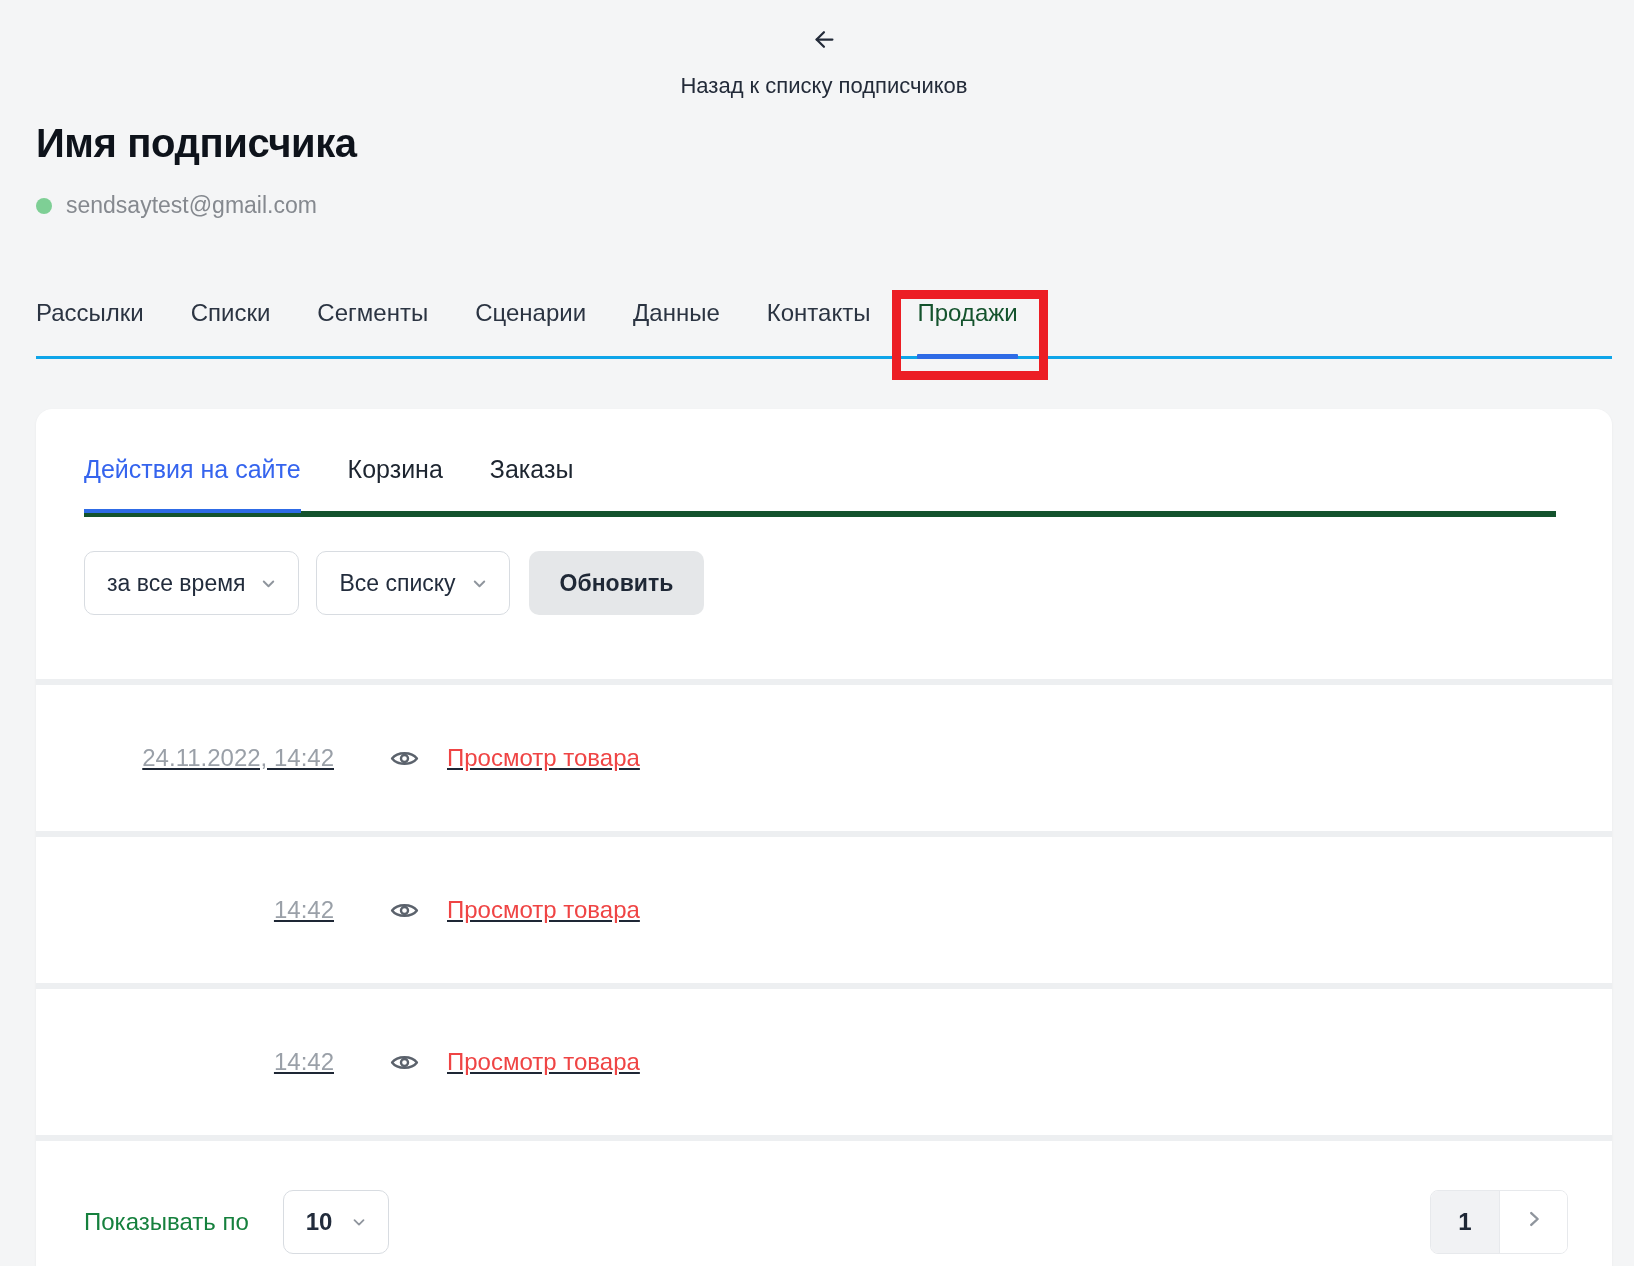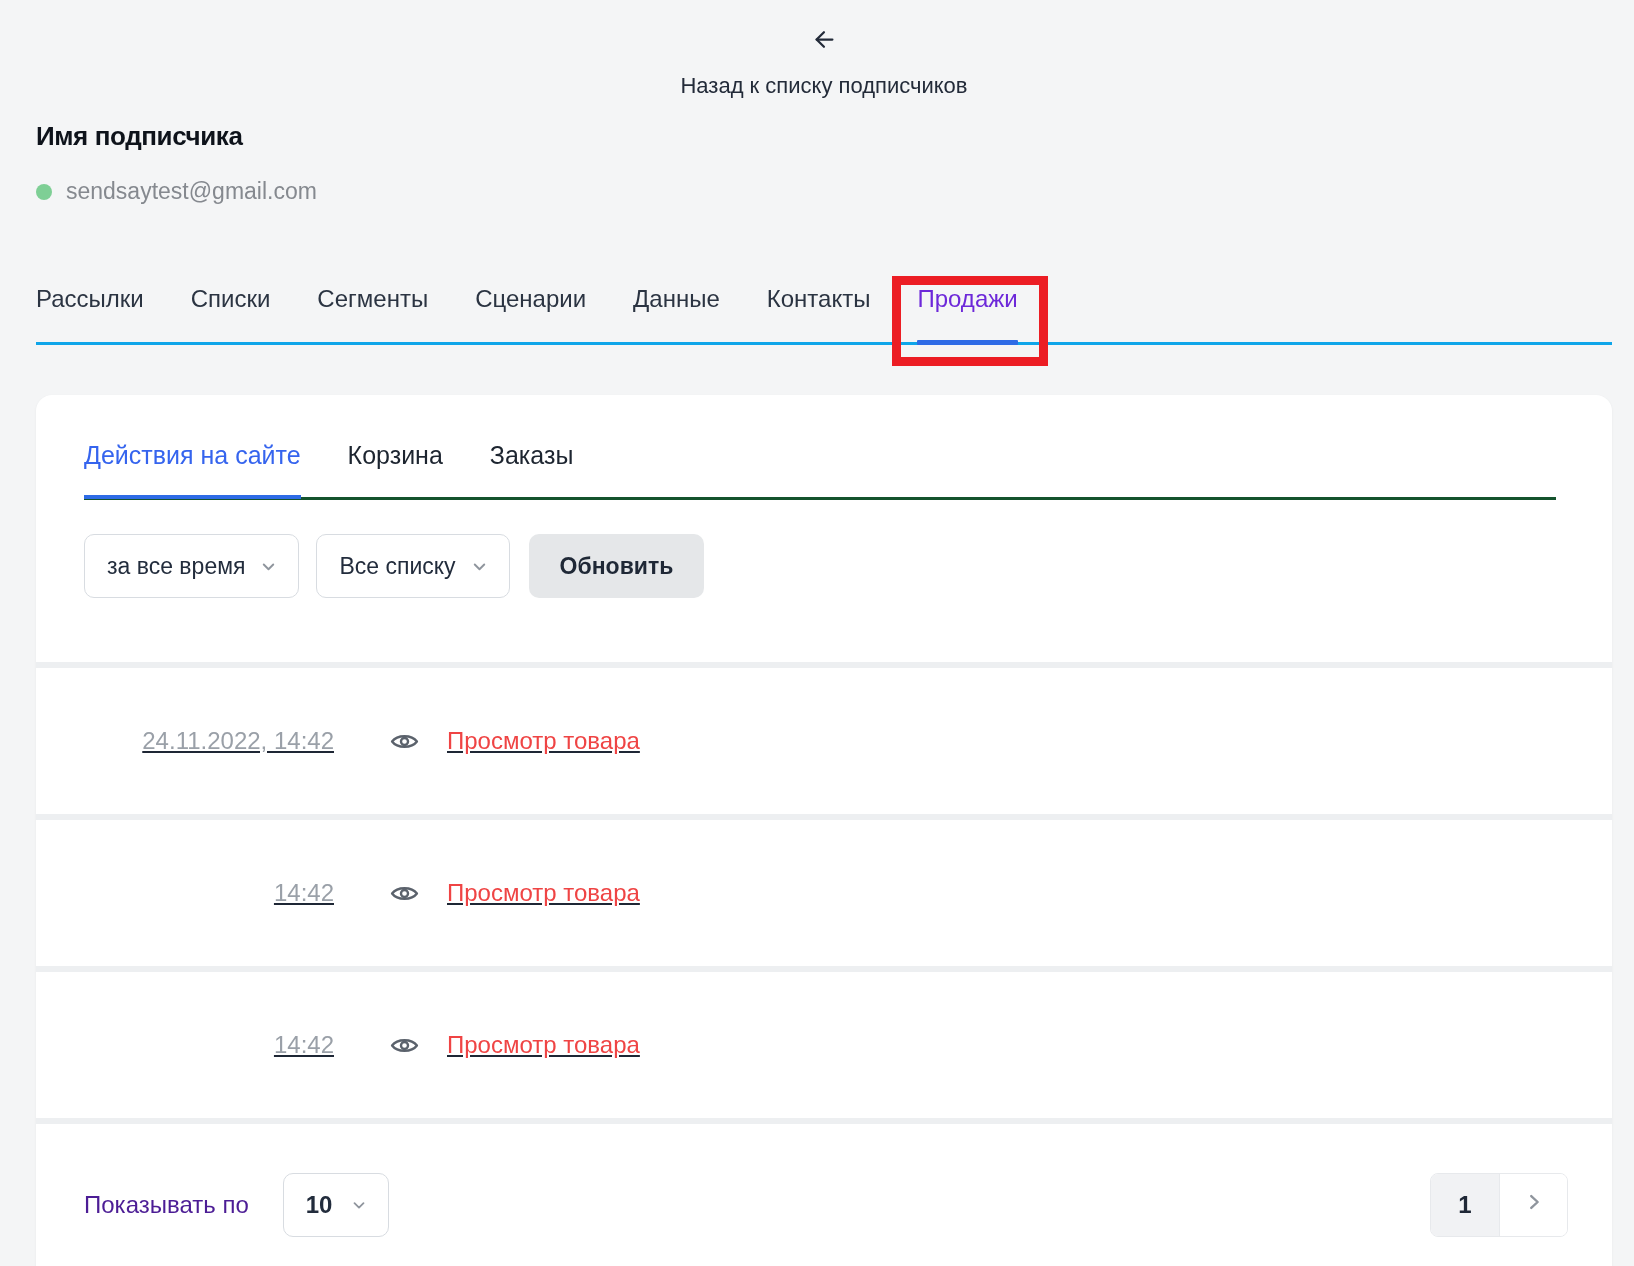"Имя подписчика" .page-title { font-size: 26px -> 40px }
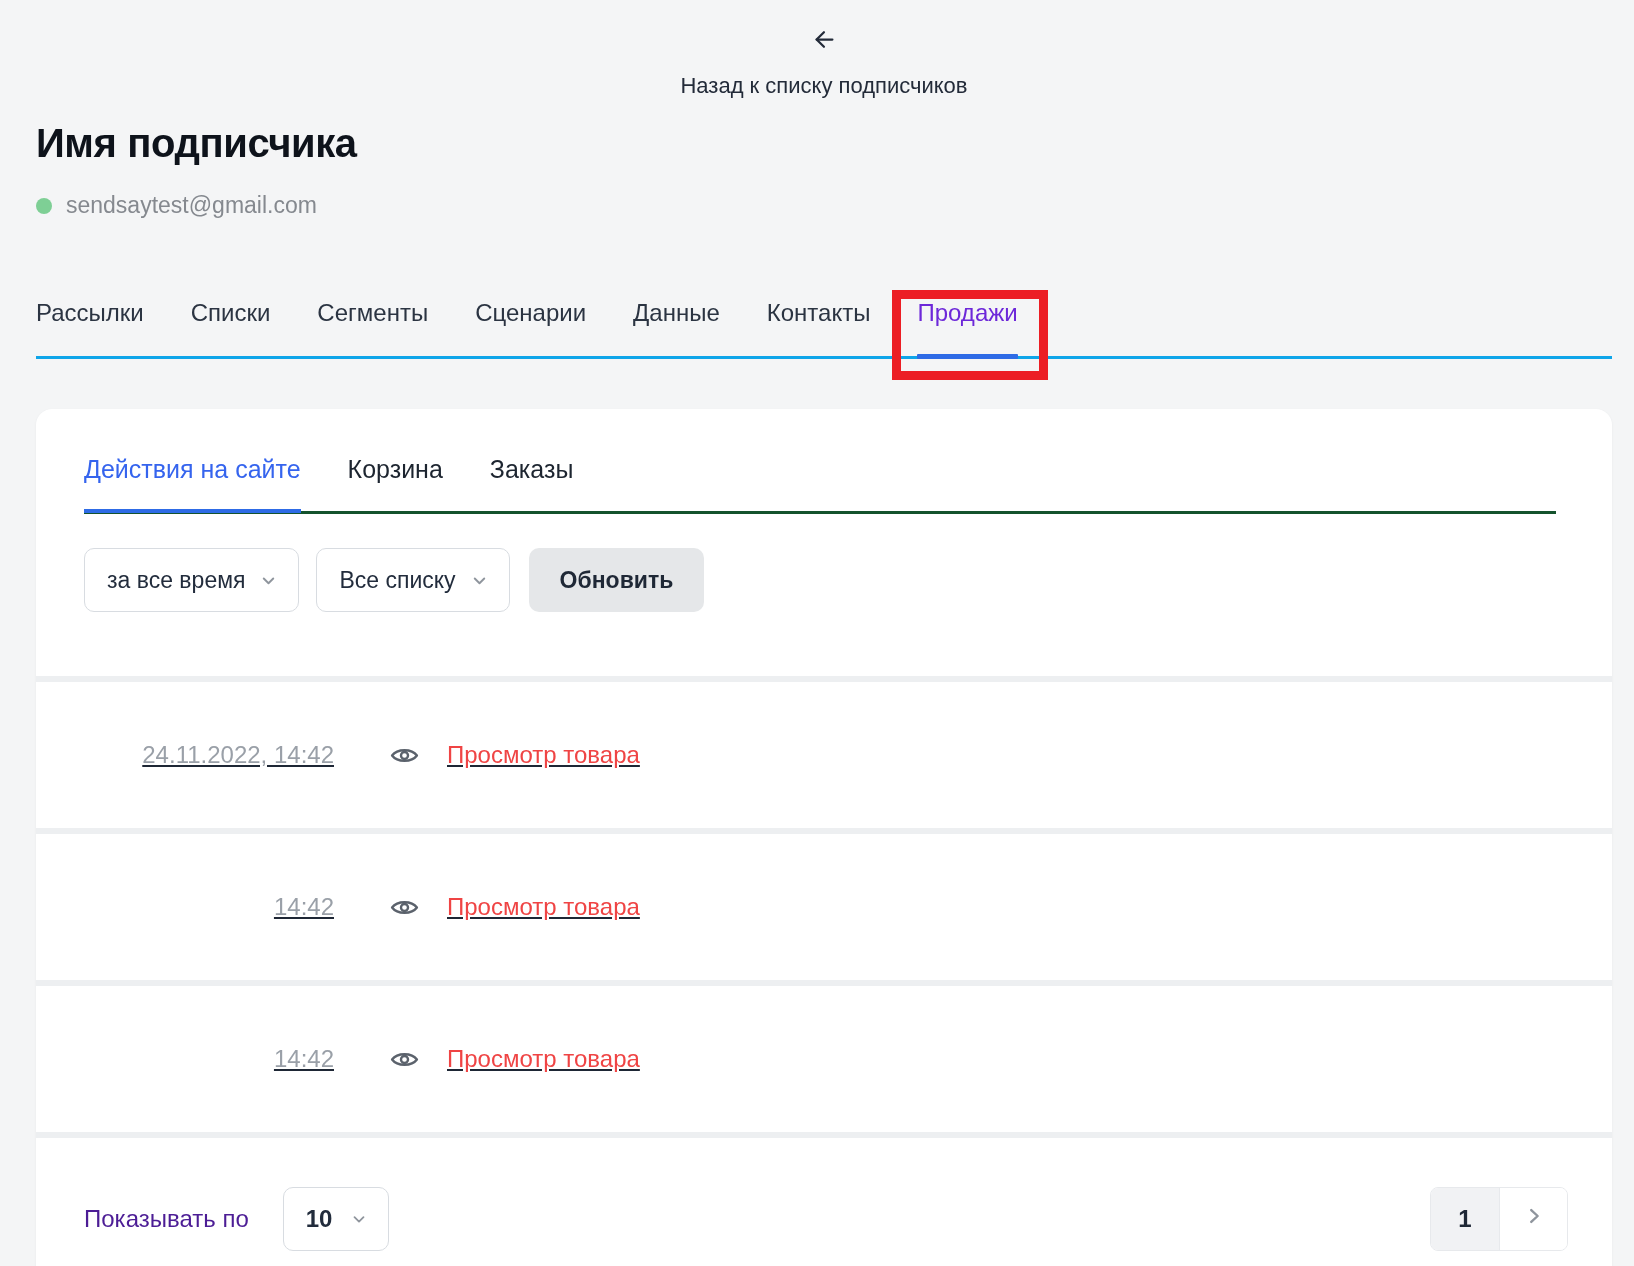"Продажи" .tab.active { color: #6d28d9 -> #14532d }
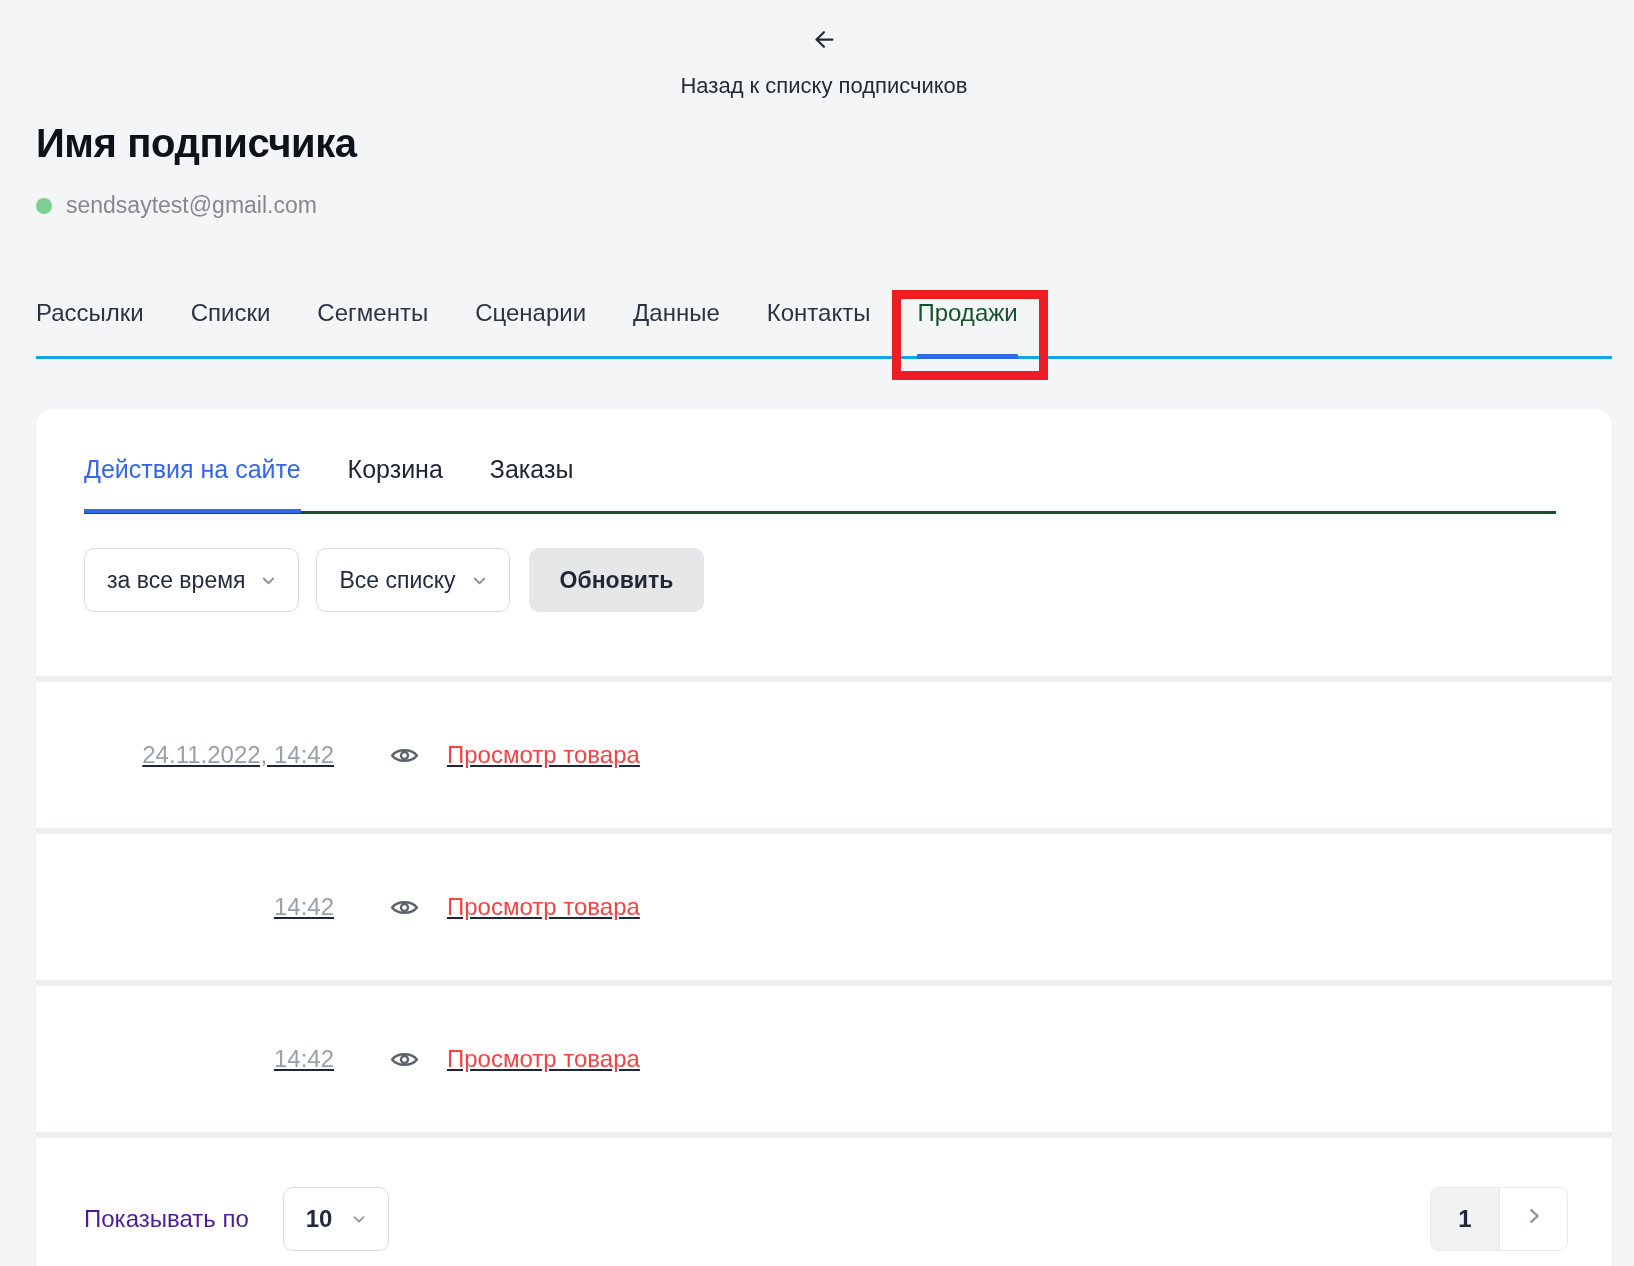"Действия на сайте" .subtabs-row { border-bottom: 3px solid #14532d -> 6px solid #14532d }
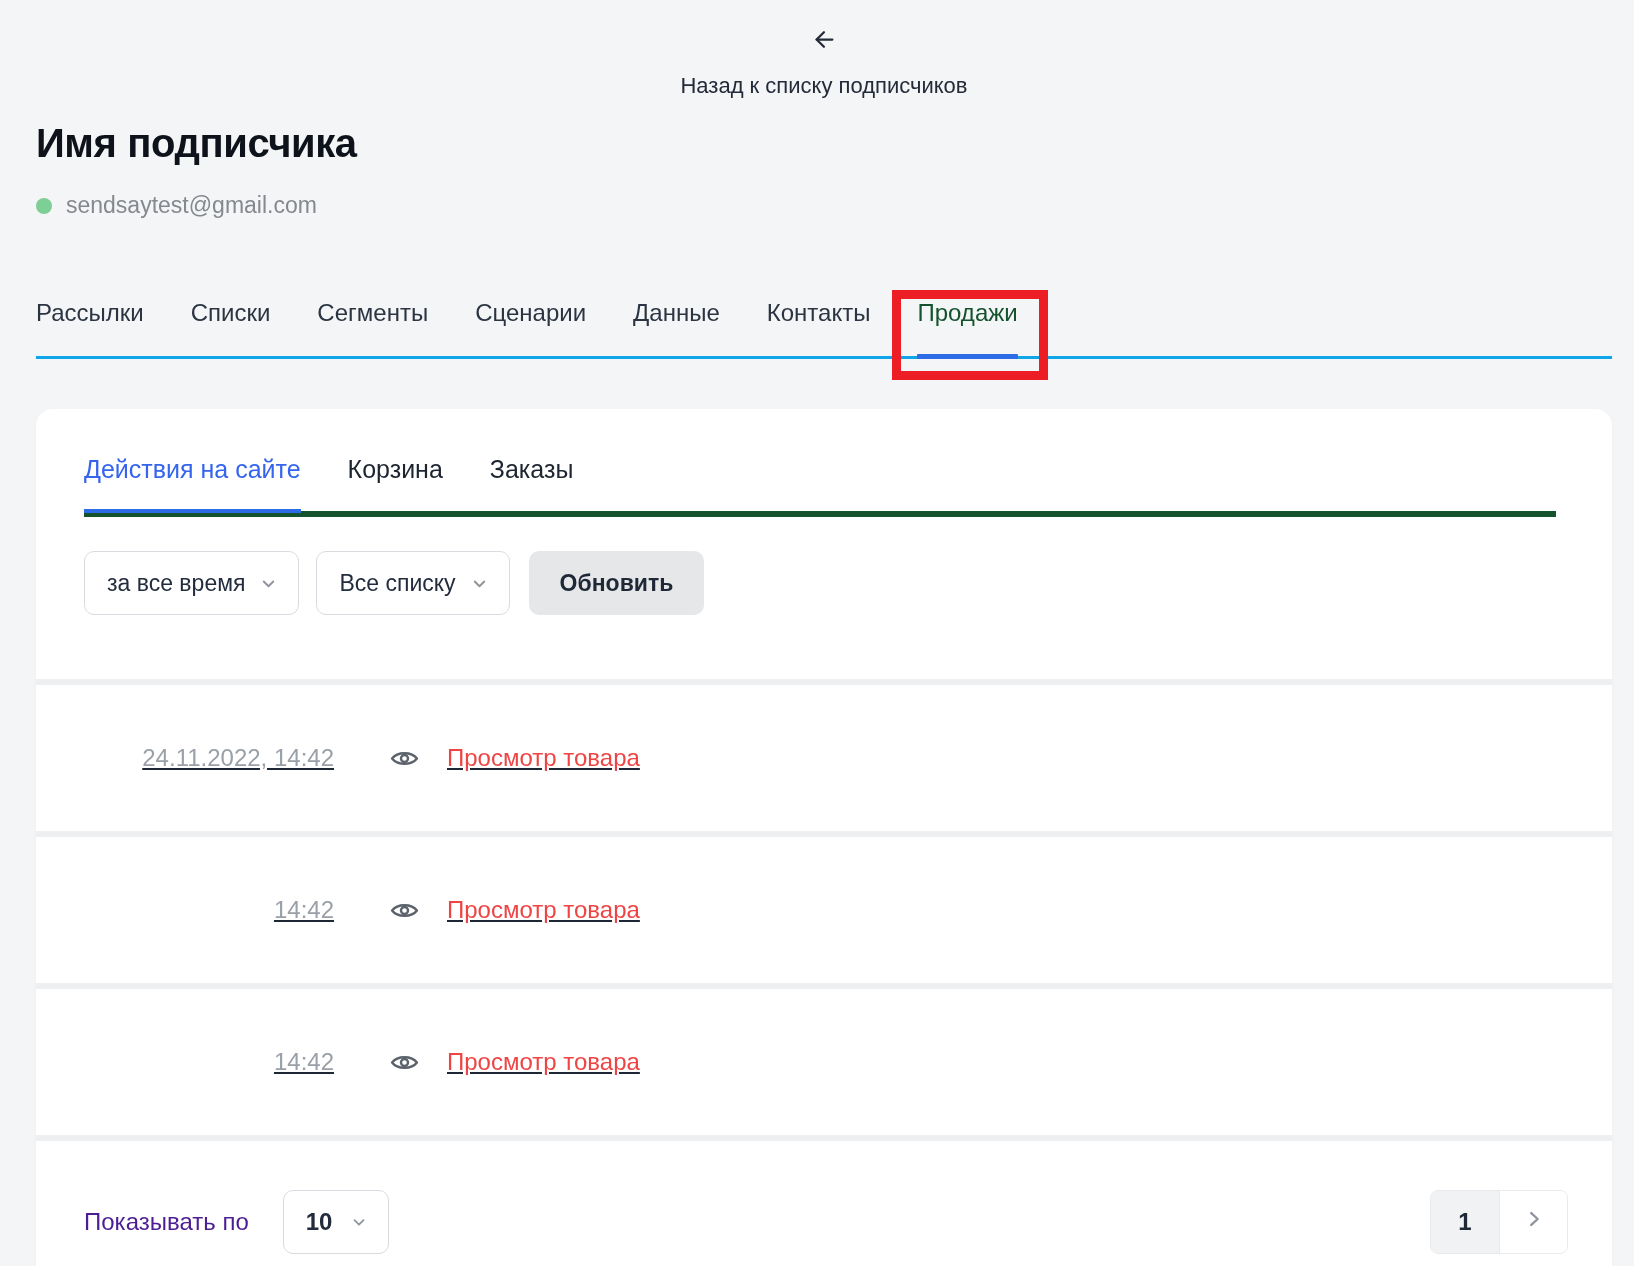"Показывать по" .perpage-label { color: #4c1d95 -> #15803d }
